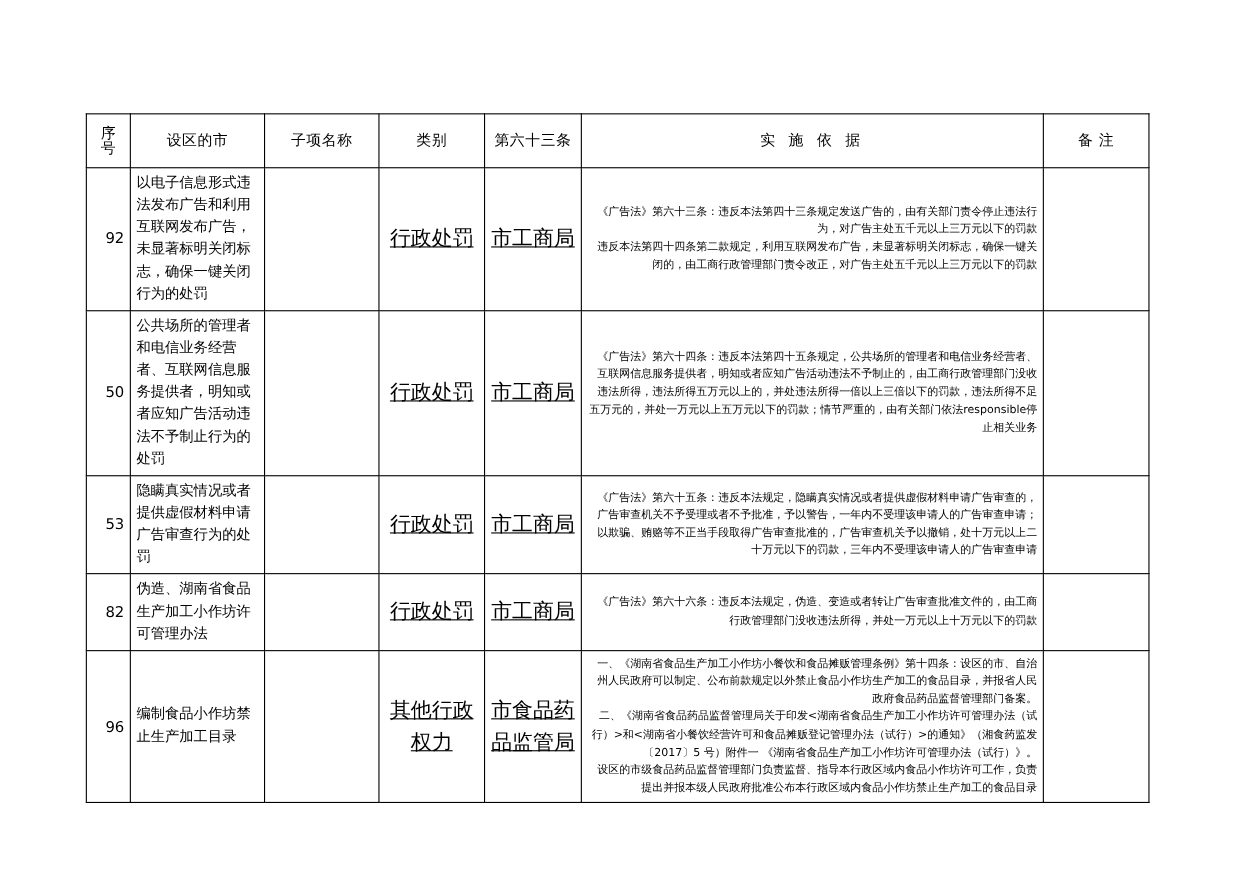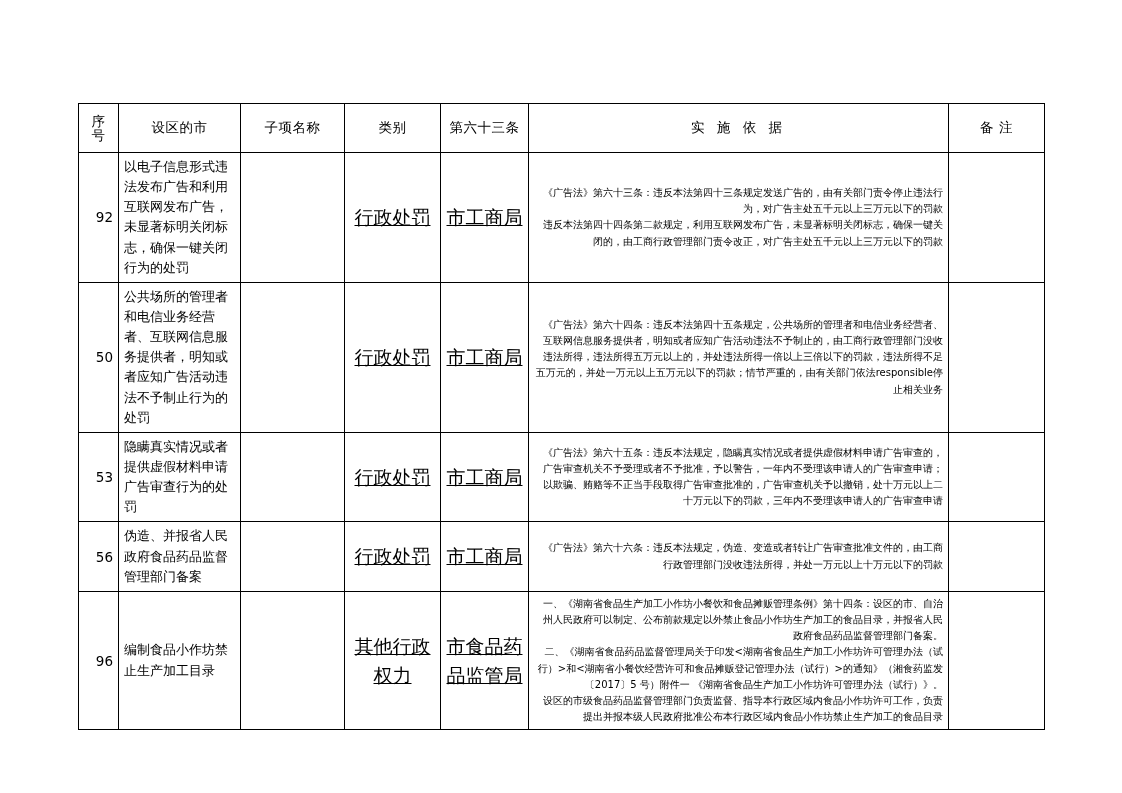"伪造、并报省人民政府食品药品监督管理部门备案" td.name { text: 并报省人民政府食品药品监督管理部门备案 -> 湖南省食品生产加工小作坊许可管理办法 }
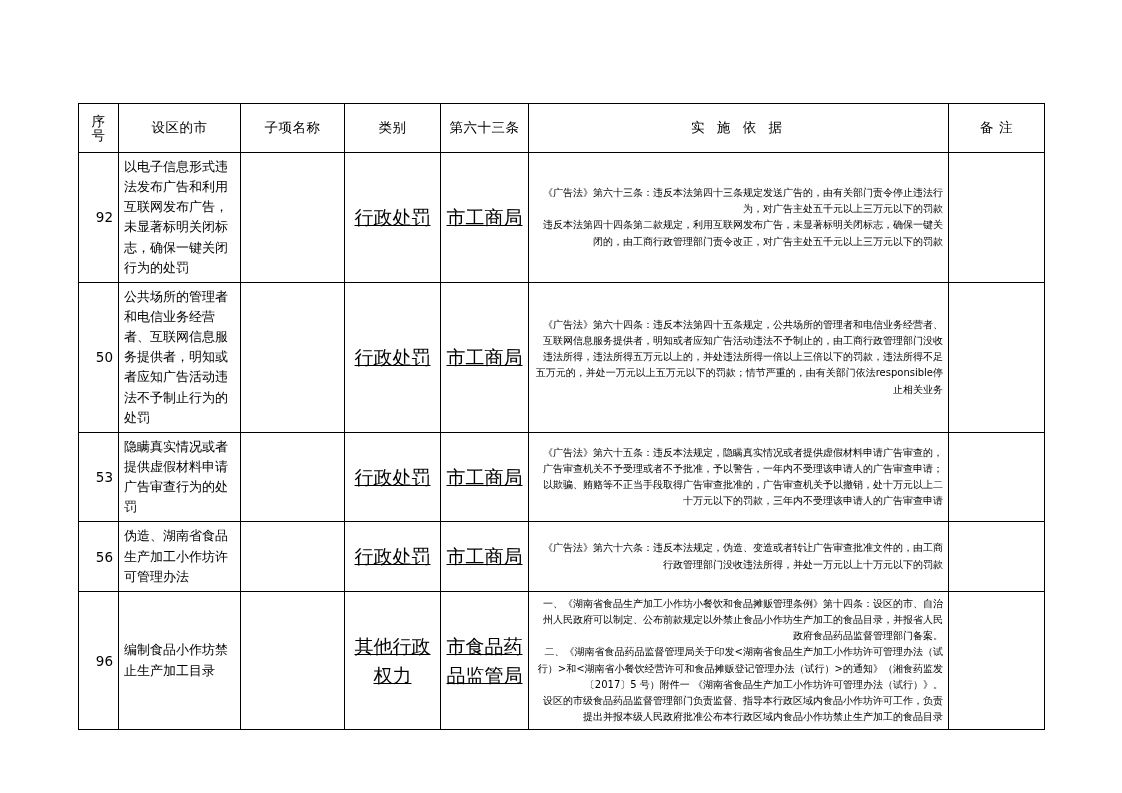"56" td.seq { text: 56 -> 82 }
